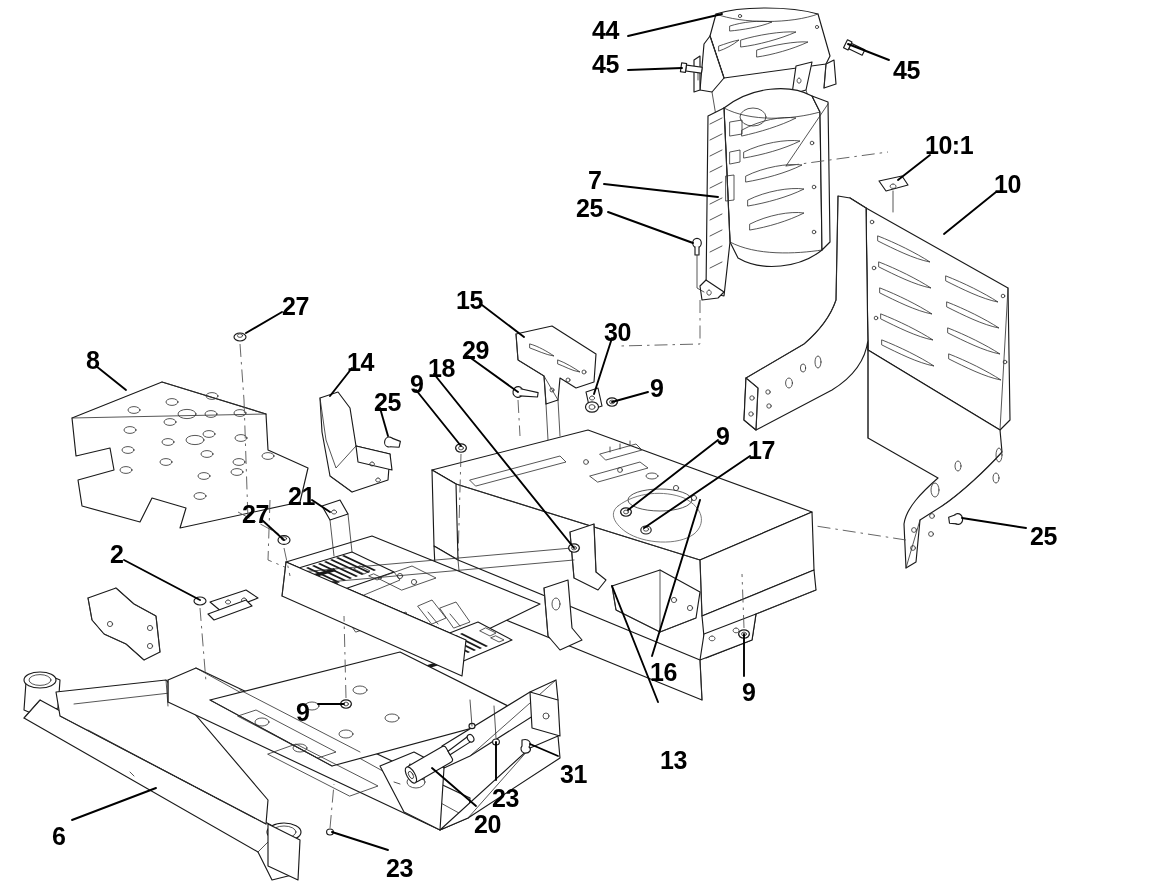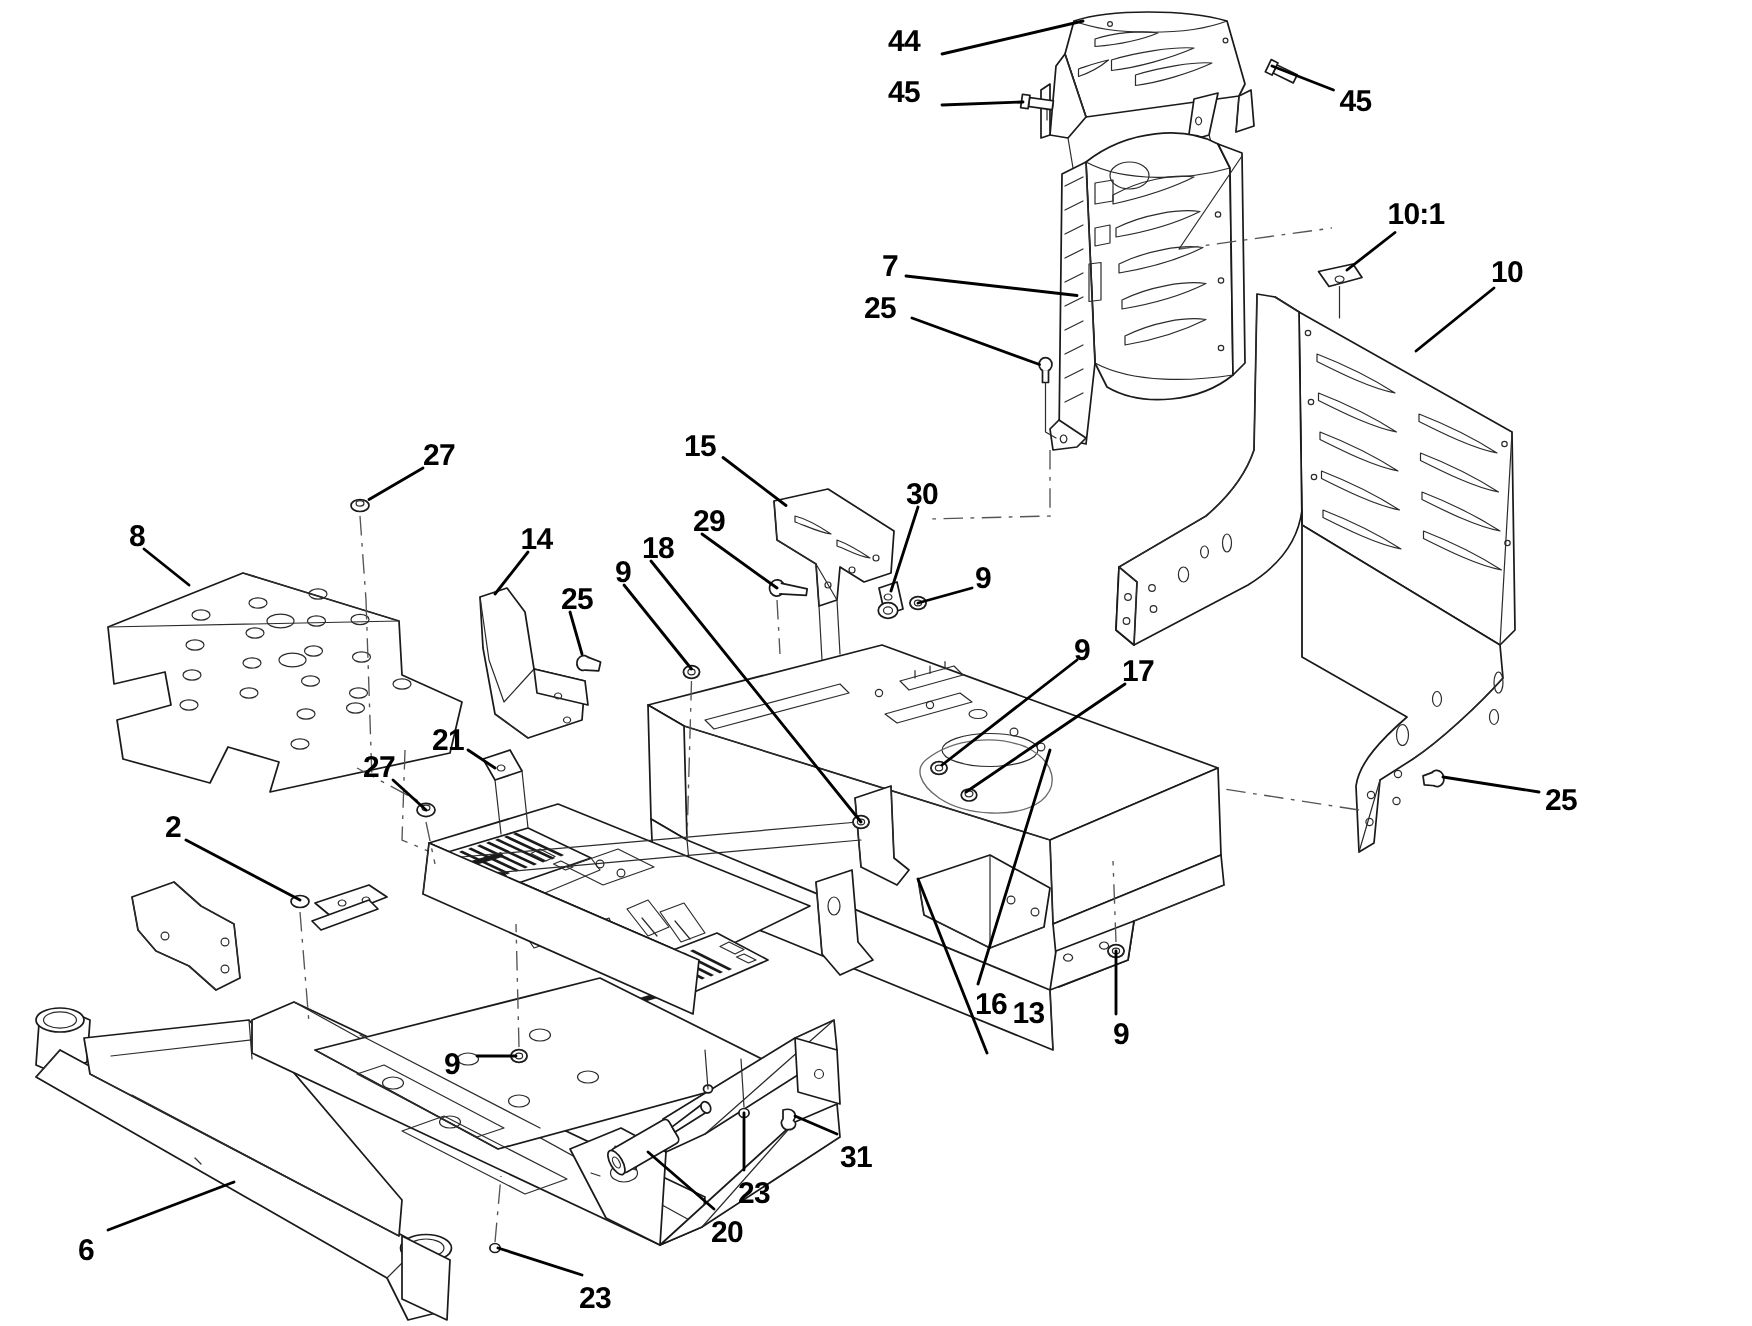"44" .callout { font-size: 20px -> 25px }
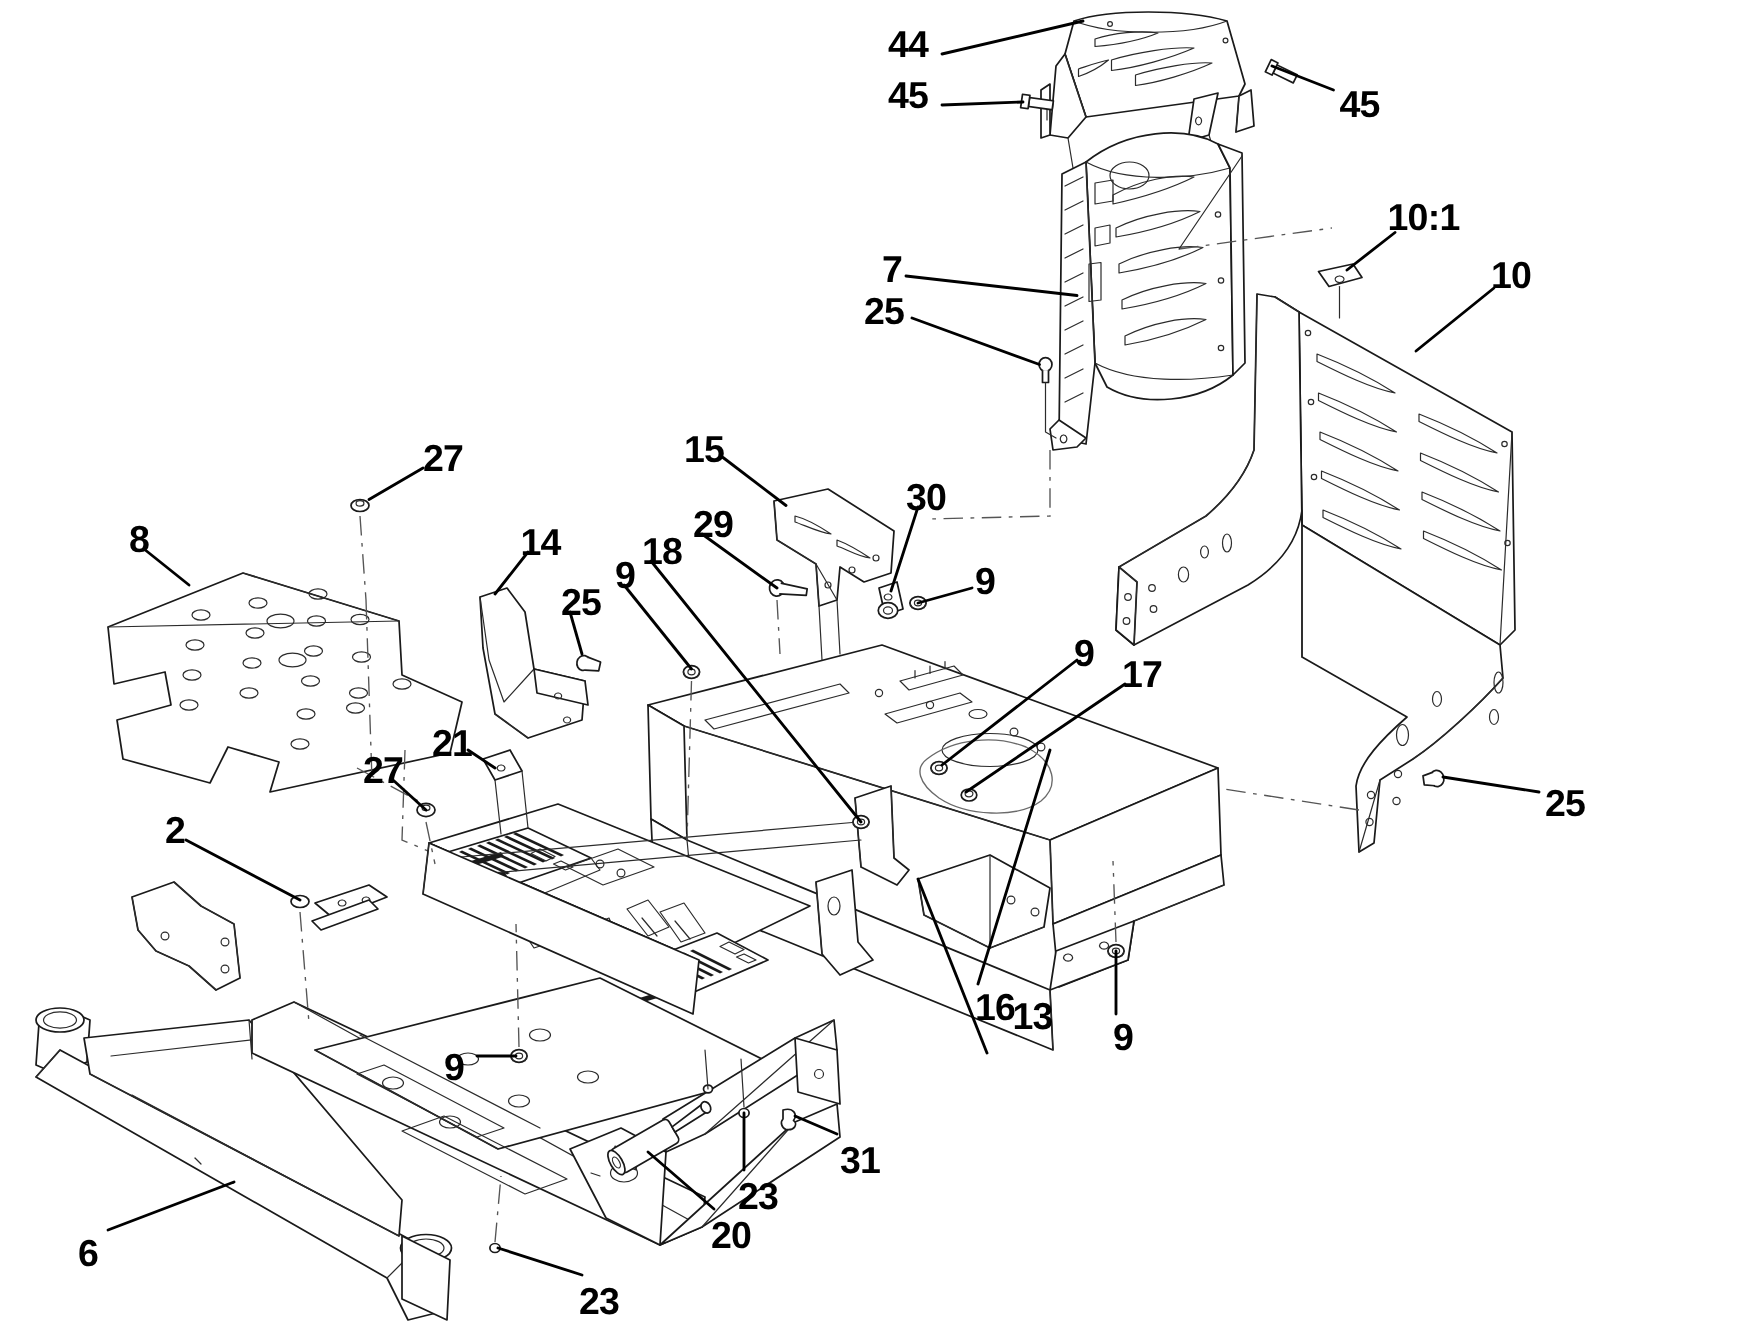"13" div.callout { margin-left: 15px -> none; top: 666px -> 748px }
